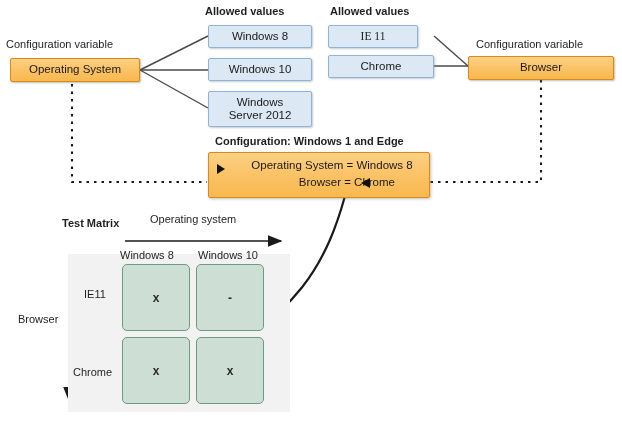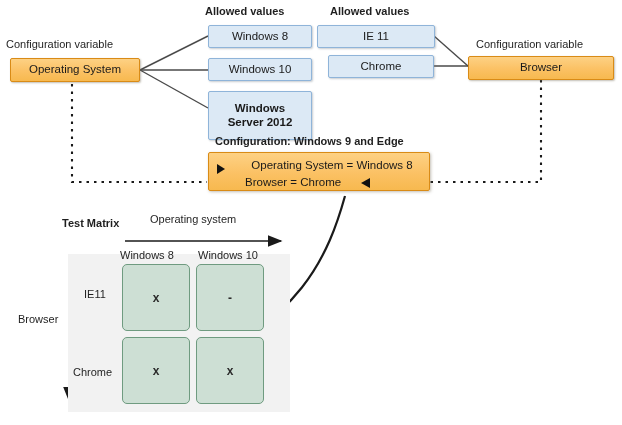"IE 11" div.box { font-family: none -> Liberation Serif, serif; left: 317px -> 328px; width: 118px -> 90px }
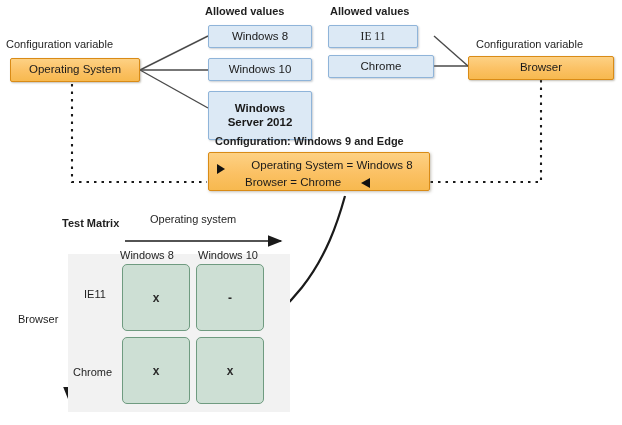"Windows" div.box { font-weight: bold -> none; height: 49px -> 36px }
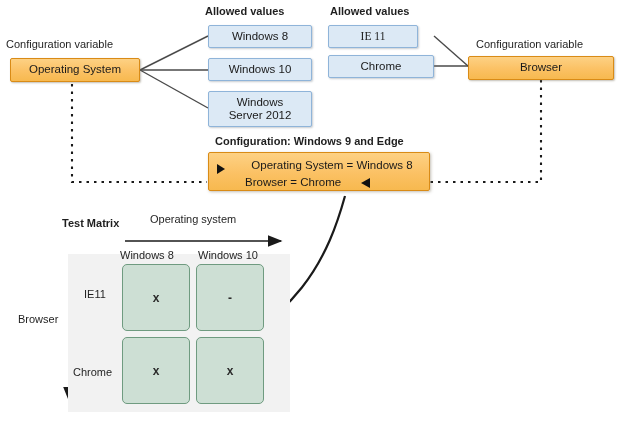"Configuration: Windows 9 and Edge" div.lbl { text: 9 -> 1 }
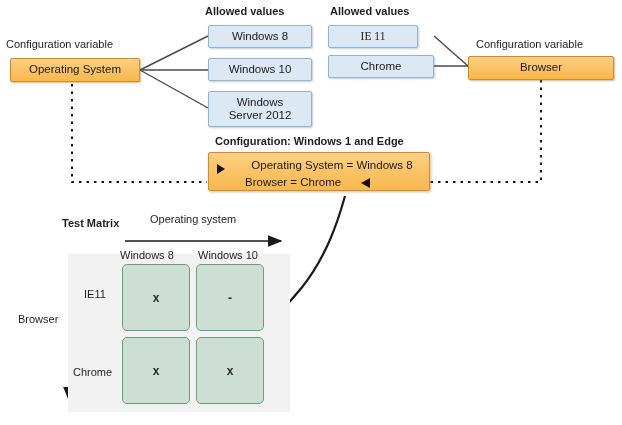"Operating System = Windows 8" div.cfgbox { height: 39px -> 46px }
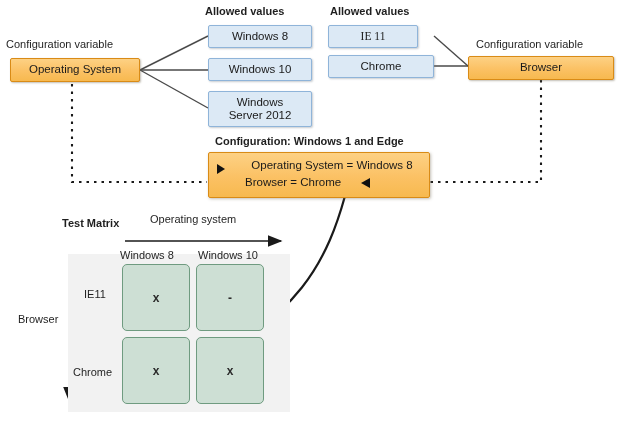"Browser = Chrome" div.cfg-line { left: 36px -> 16px; text-align: left -> right }
